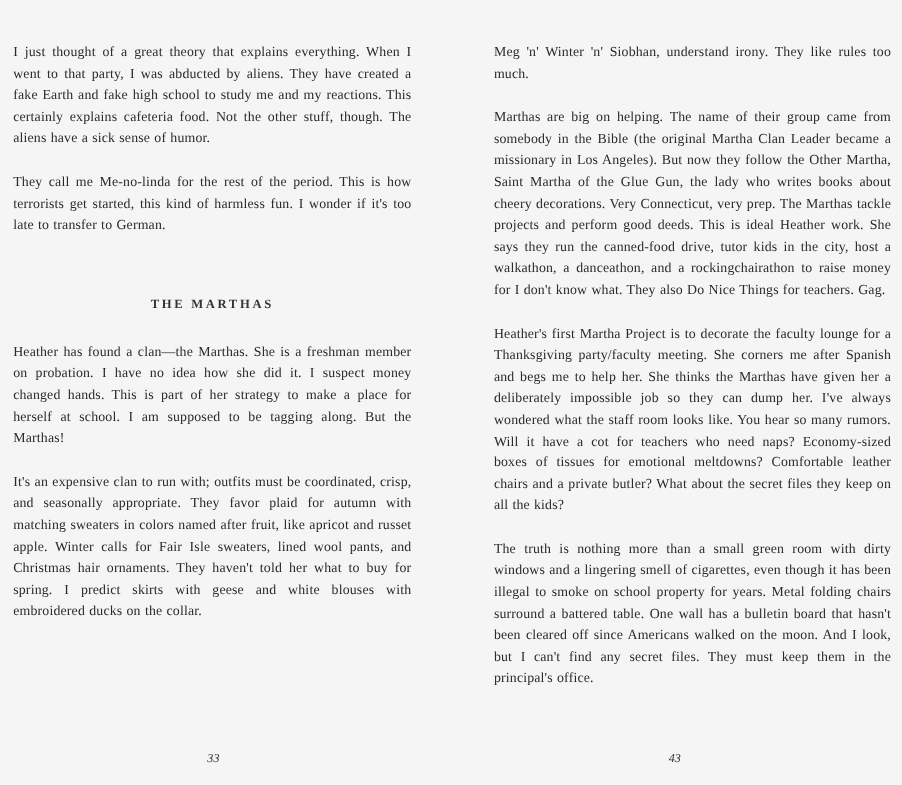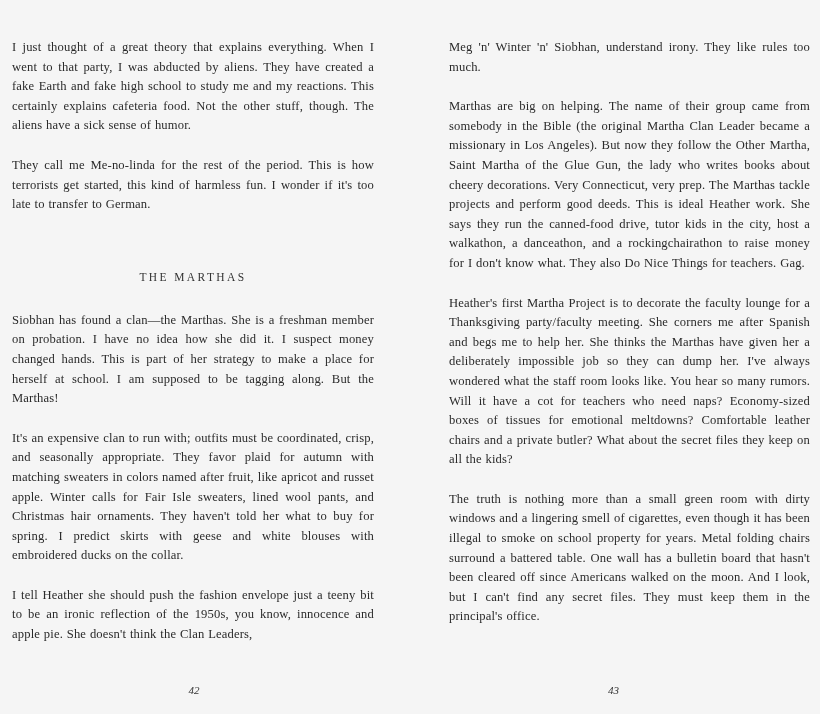"THE MARTHAS" .section-heading { font-weight: normal -> bold }
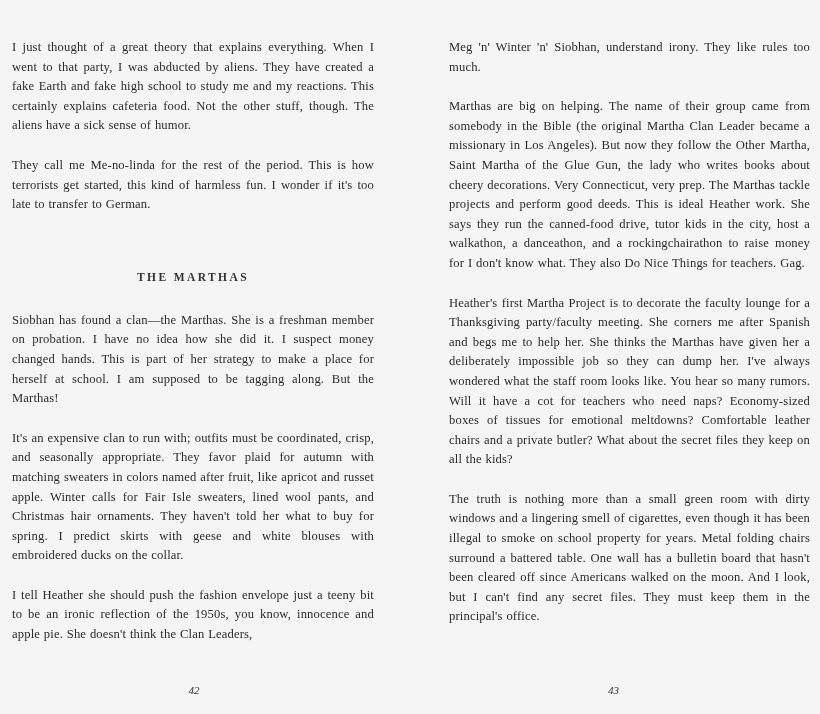"Siobhan has found a clan—the" p.para { text: Siobhan -> Heather }
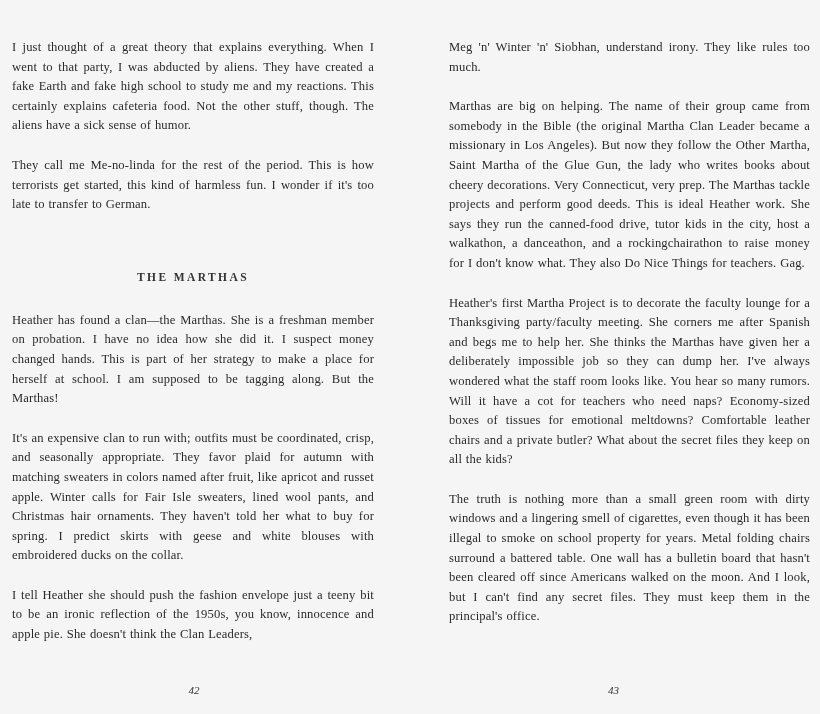"I tell Heather she should" p.para { html: <p>I tell Heather she should push the fashion envelope just a teeny bit to be an ironic reflection of the 1950s, you know, innocence and apple pie. She doesn't think the Clan Leaders,</p> -> none }
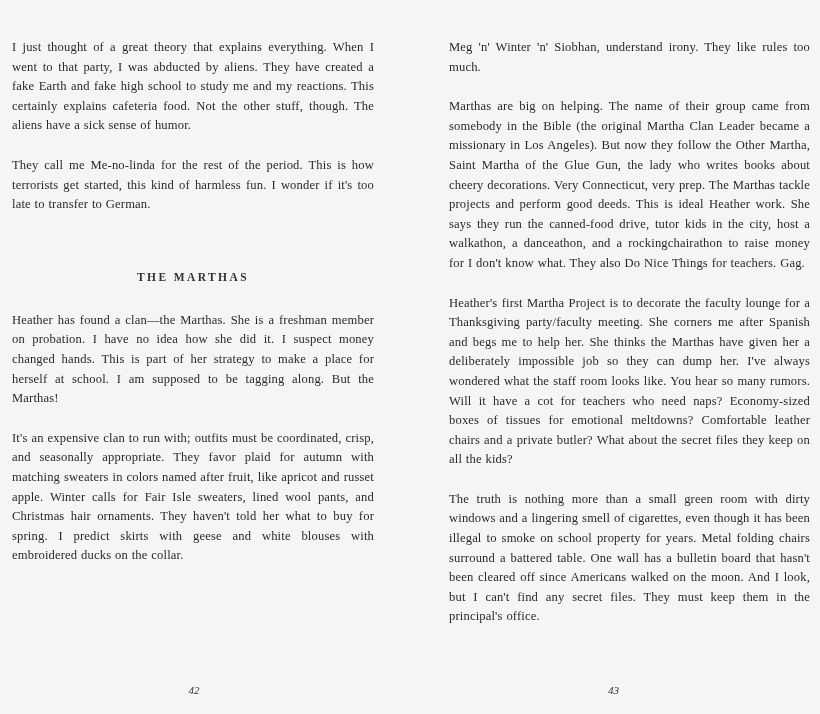"42" div.folio { text: 42 -> 33 }
